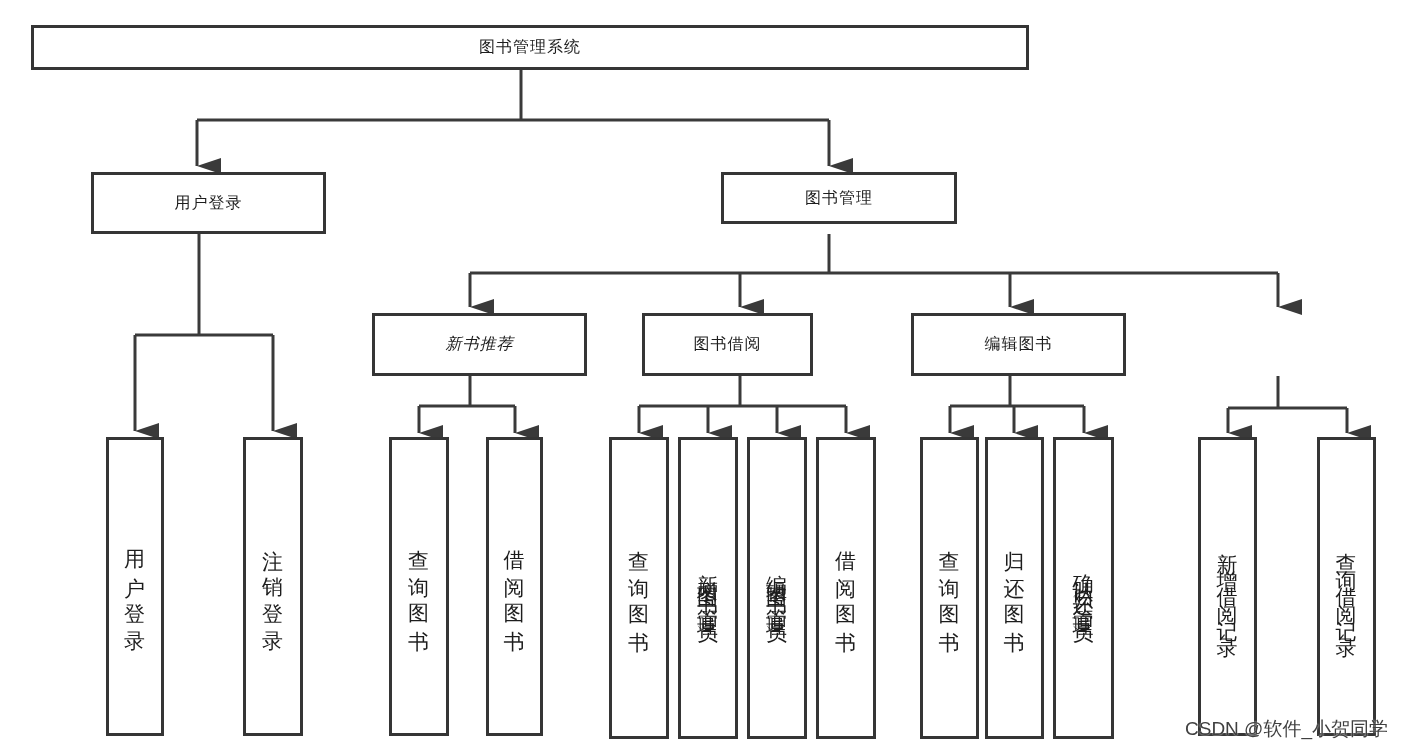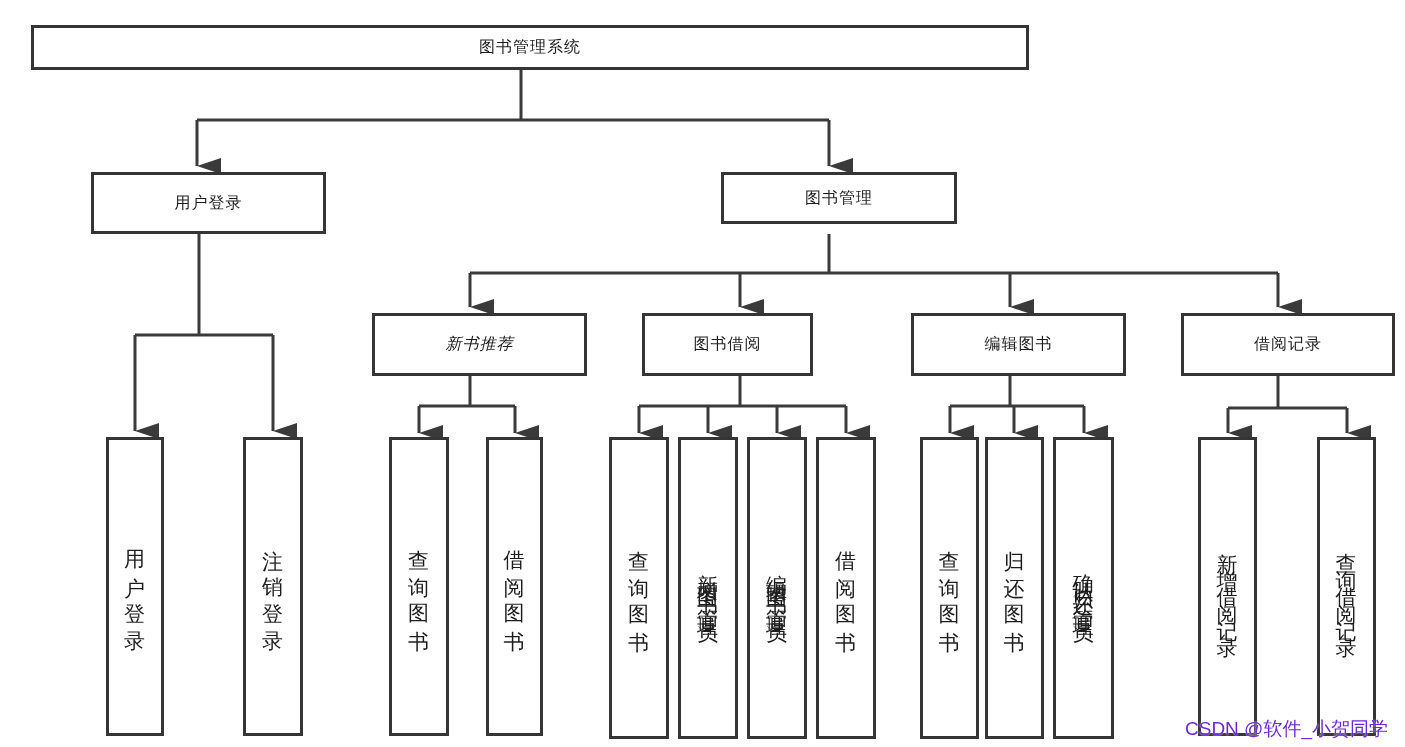"借阅记录" div.box { html: <div> <span>借阅记录</span> </div> -> none }
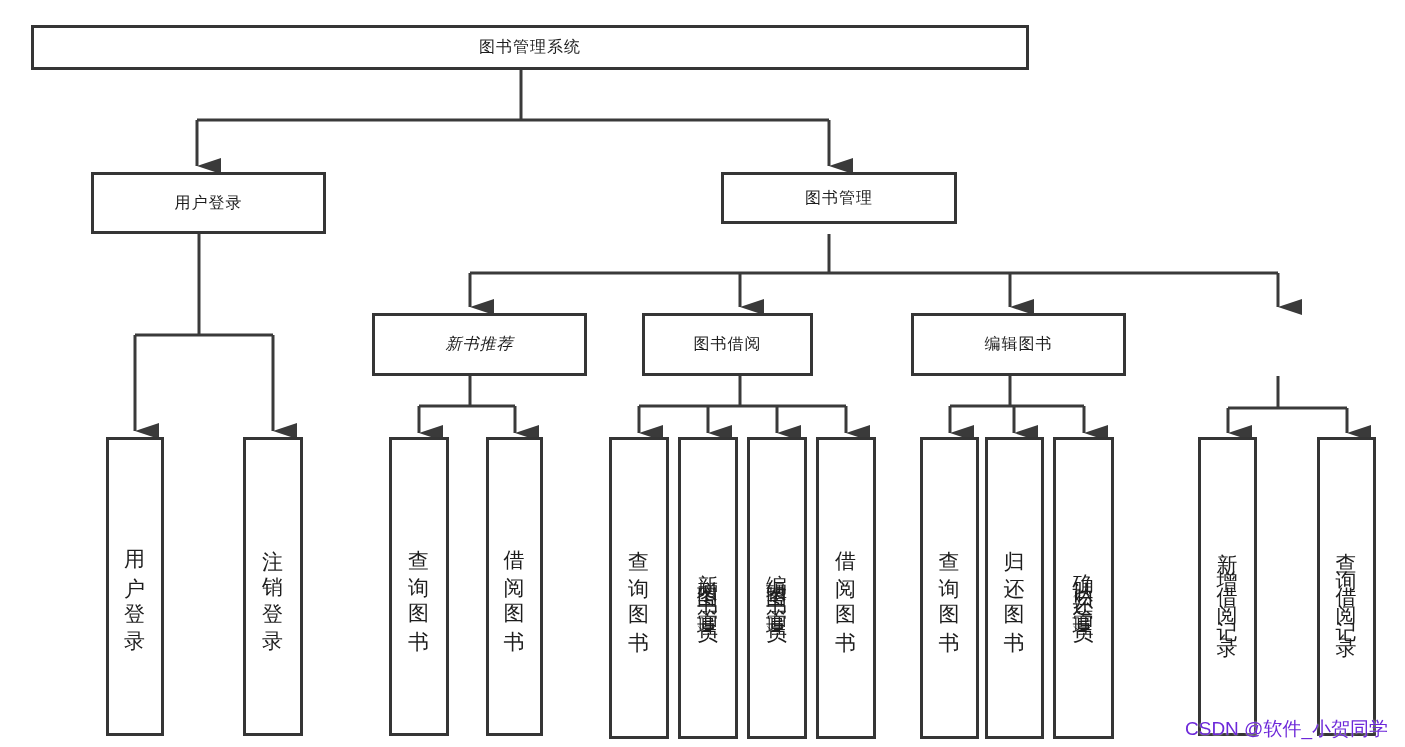"CSDN @软件_小贺同学" #watermark { color: #6d28d9 -> #404040 }
